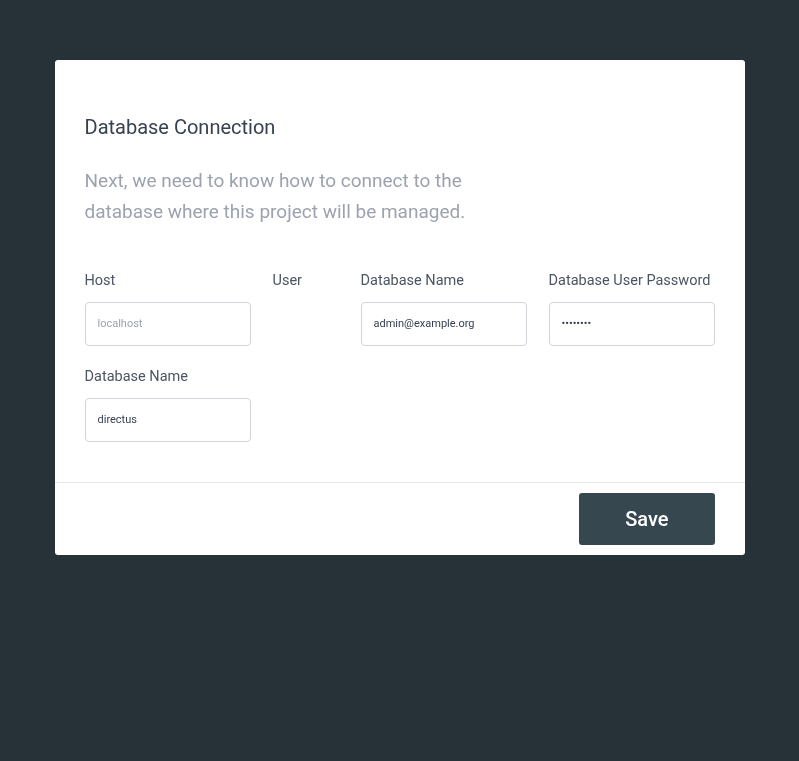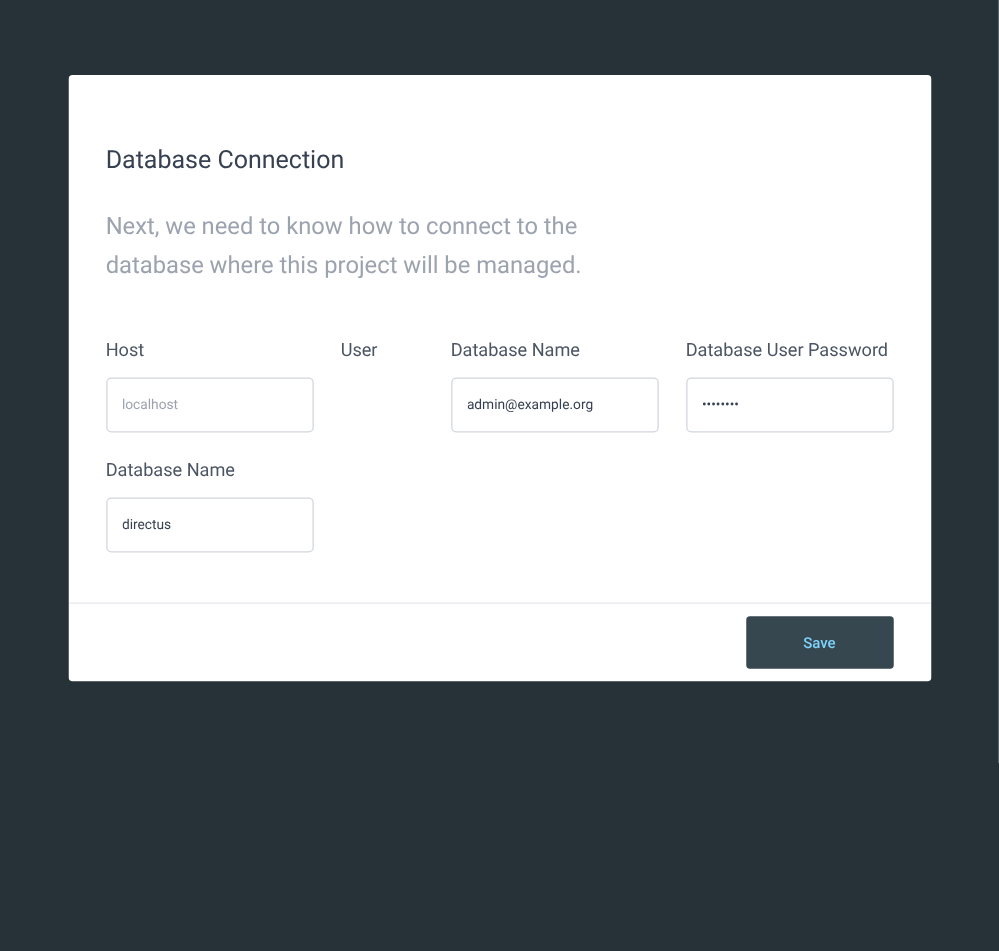"Save" .save-button { color: #7dd3fc -> #ffffff; font-size: 12px -> 20px }
